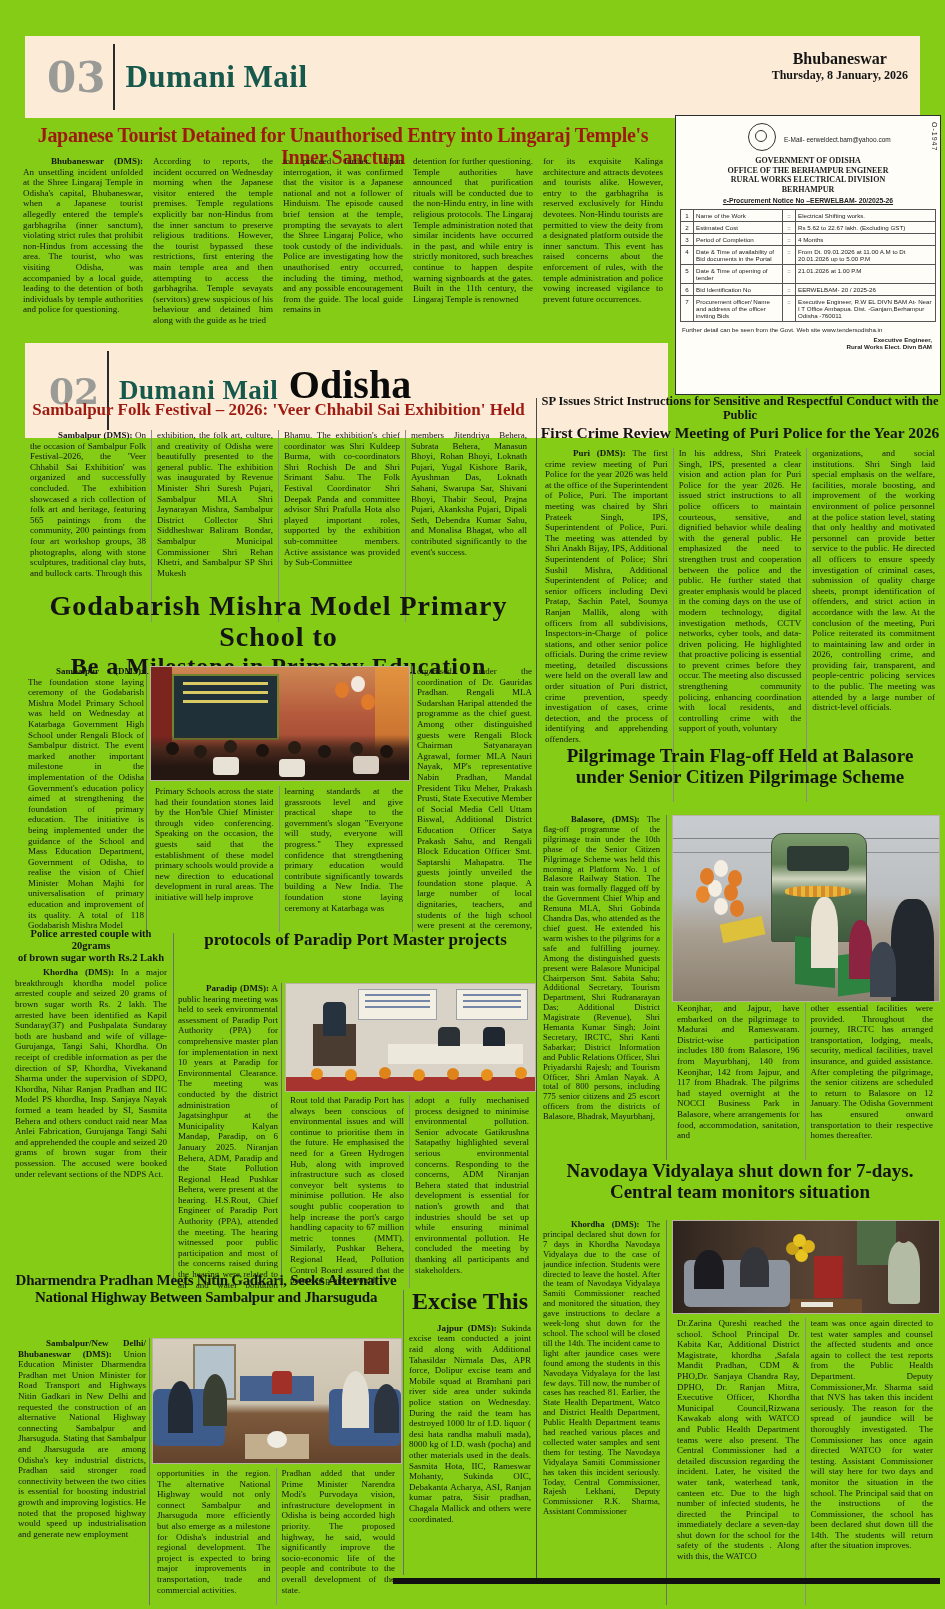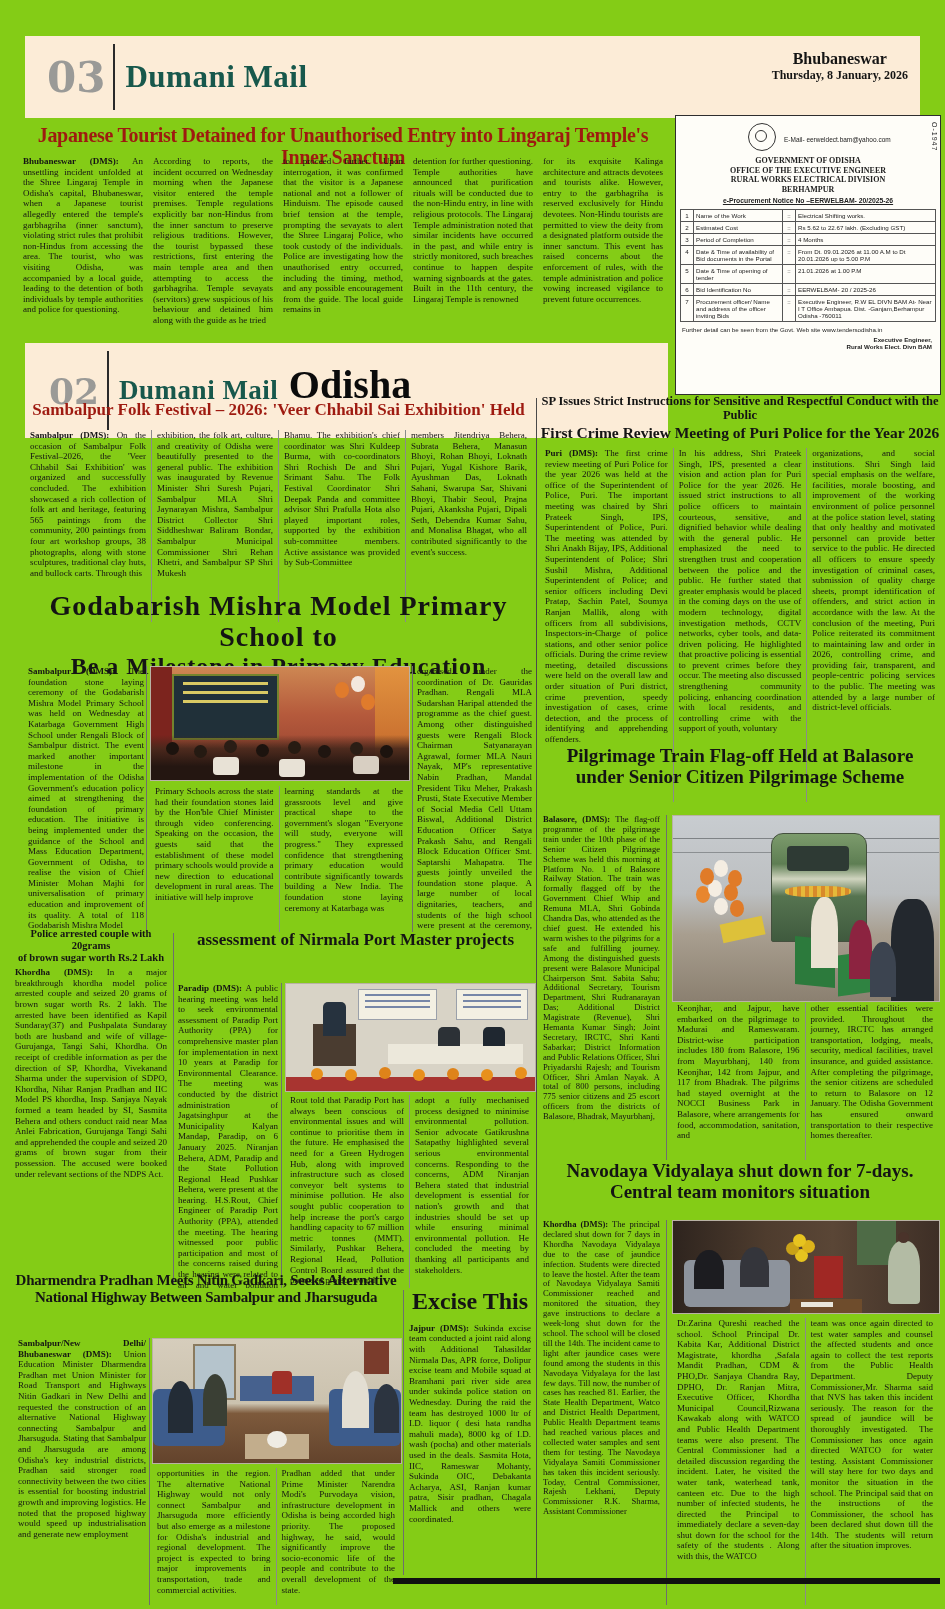"Bhubaneswar (DMS):" .dl { margin-left: none -> 28px }
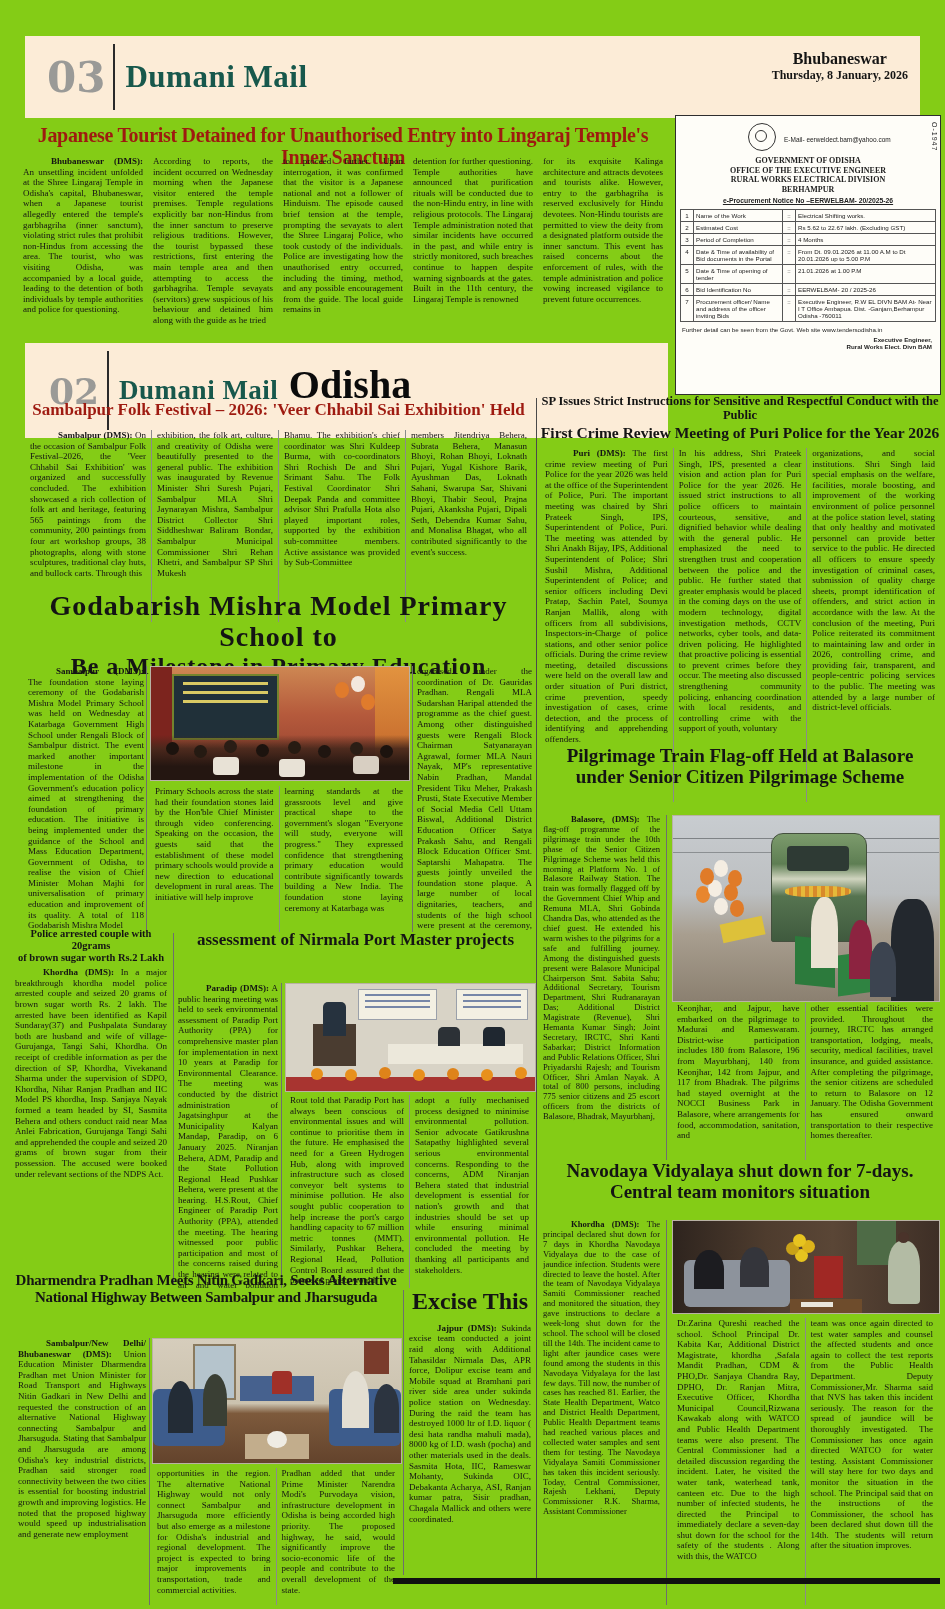"OFFICE OF THE EXECUTIVE ENGINEER" div { text: EXECUTIVE -> BERHAMPUR }
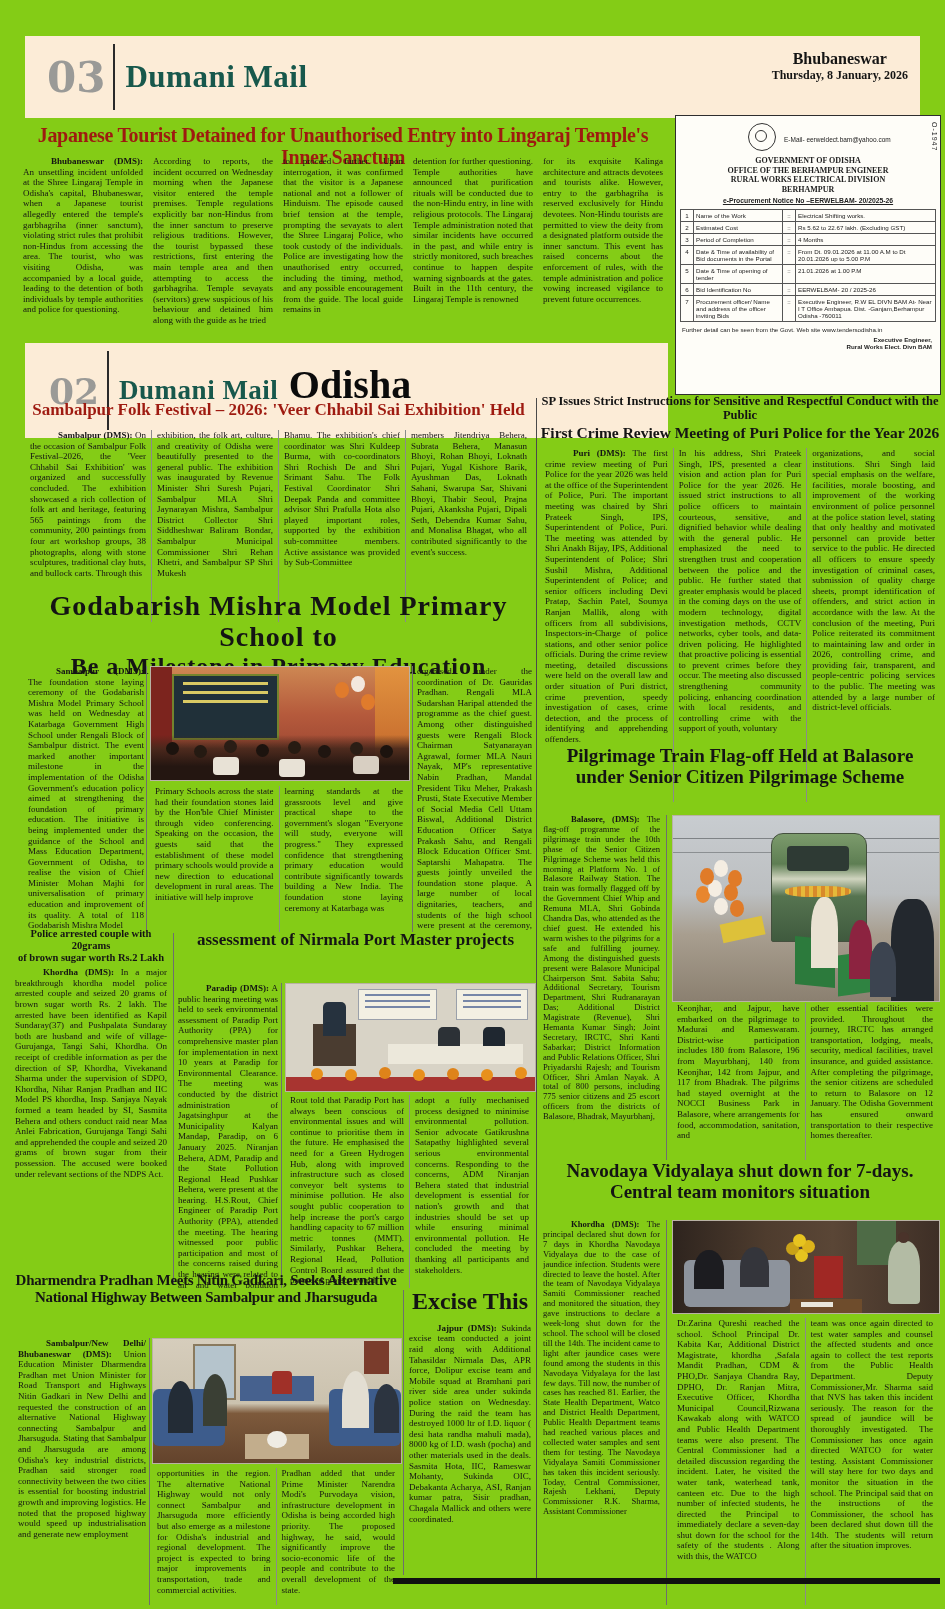"assessment of Nirmala Port Master" div.hl { text: assessment of Nirmala -> protocols of Paradip }
